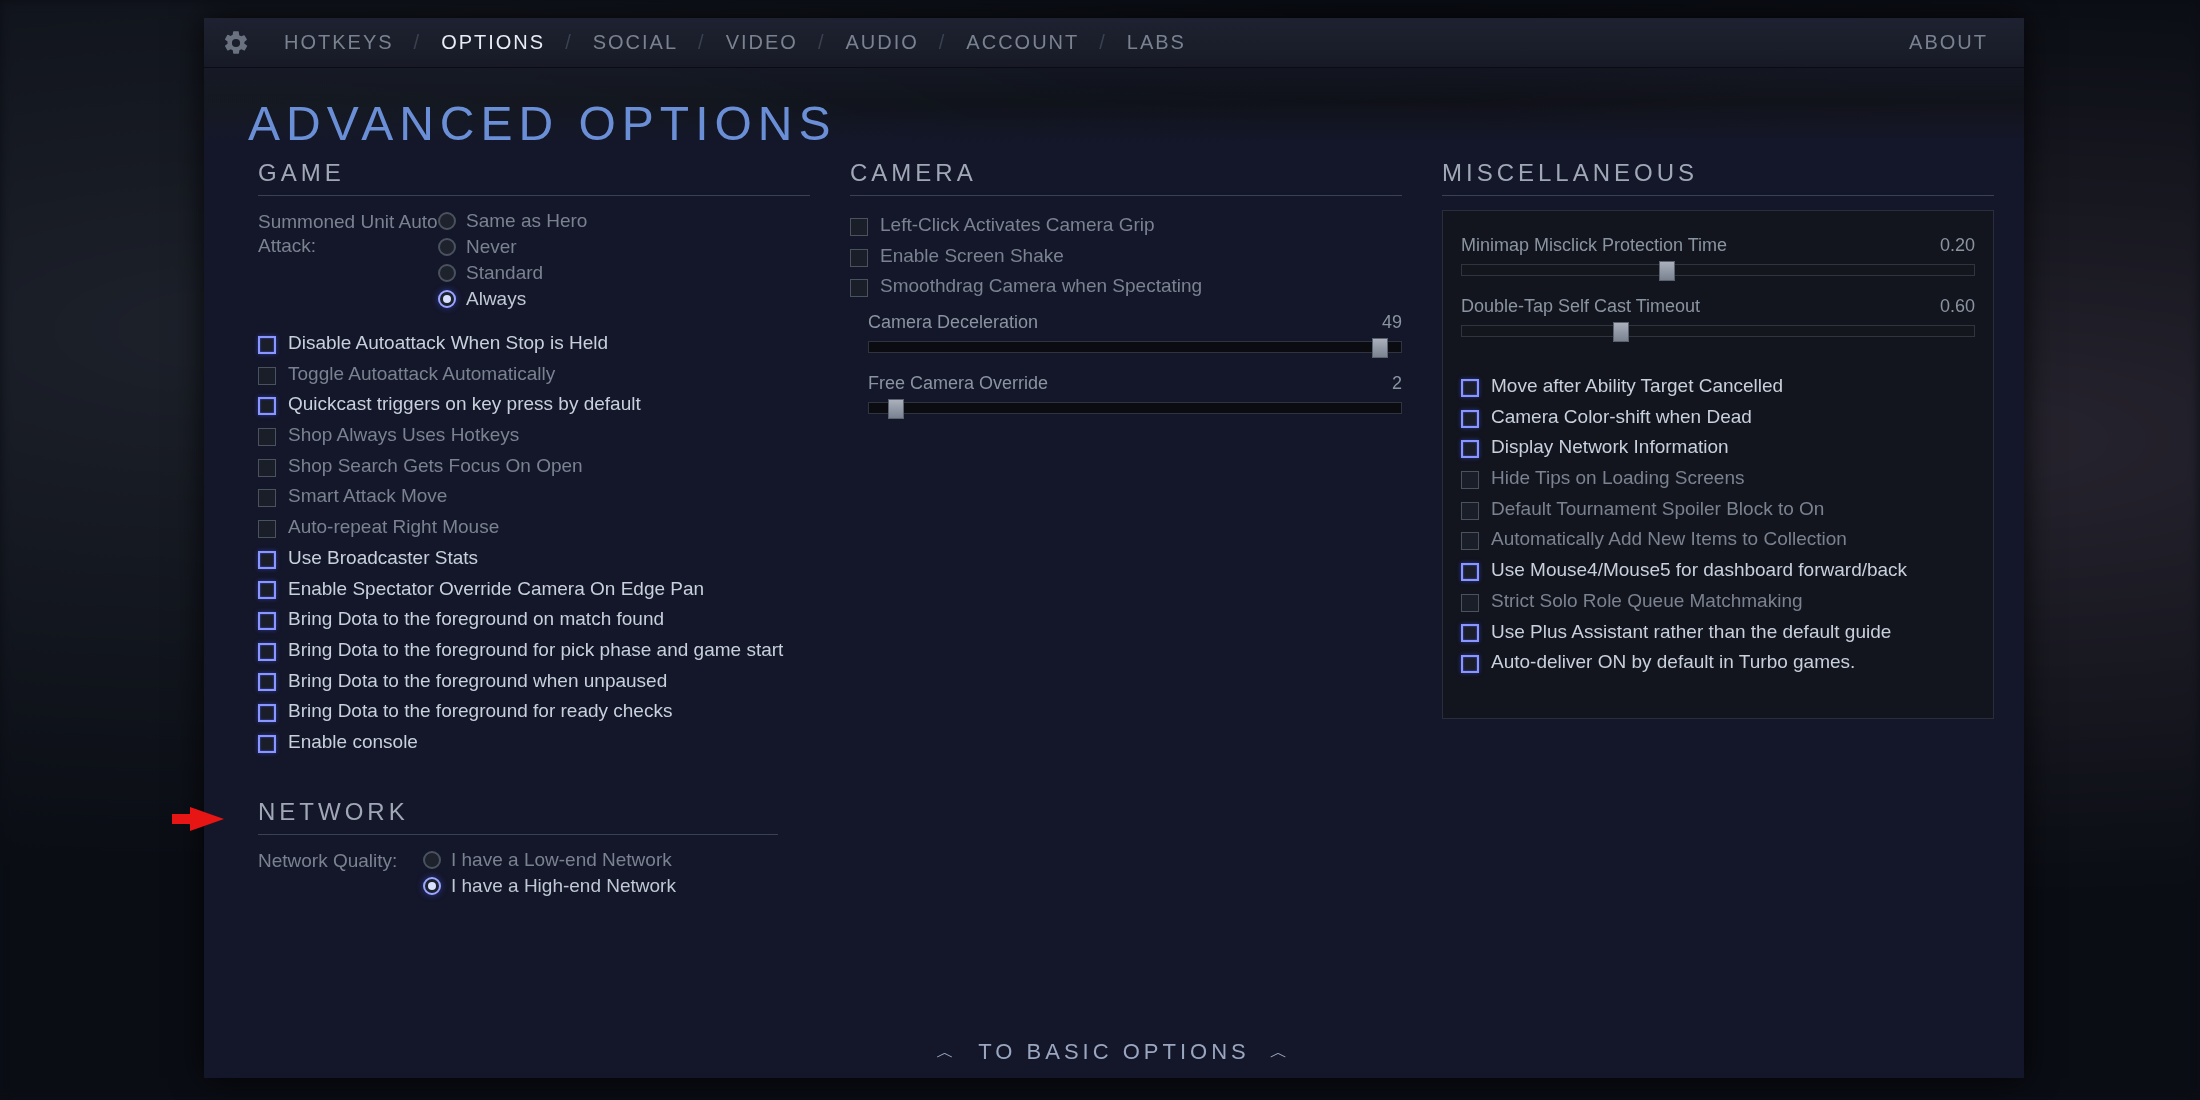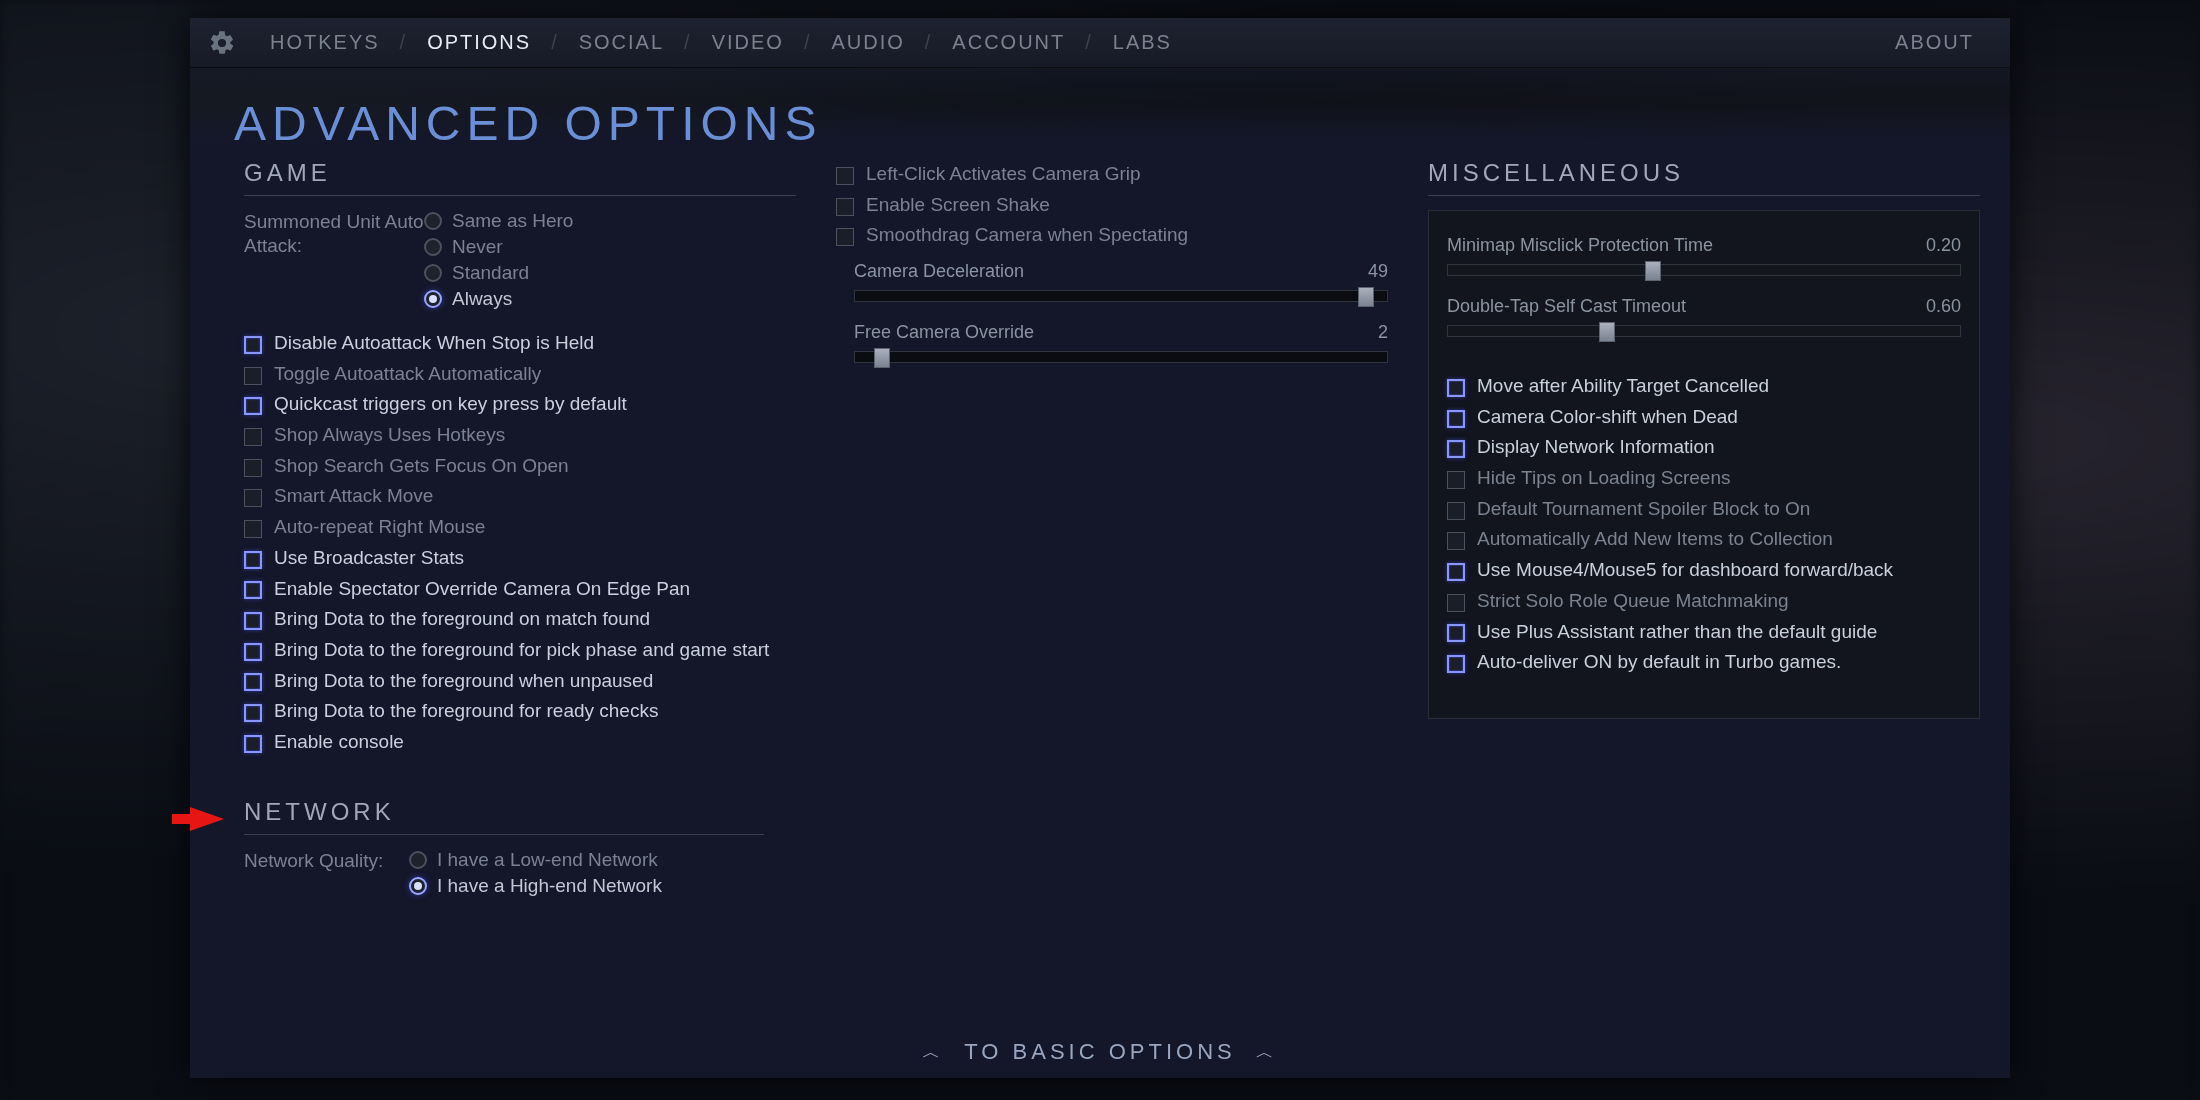"HOTKEYS / OPTIONS / SOCIAL" .panel { left: 190px -> 204px }
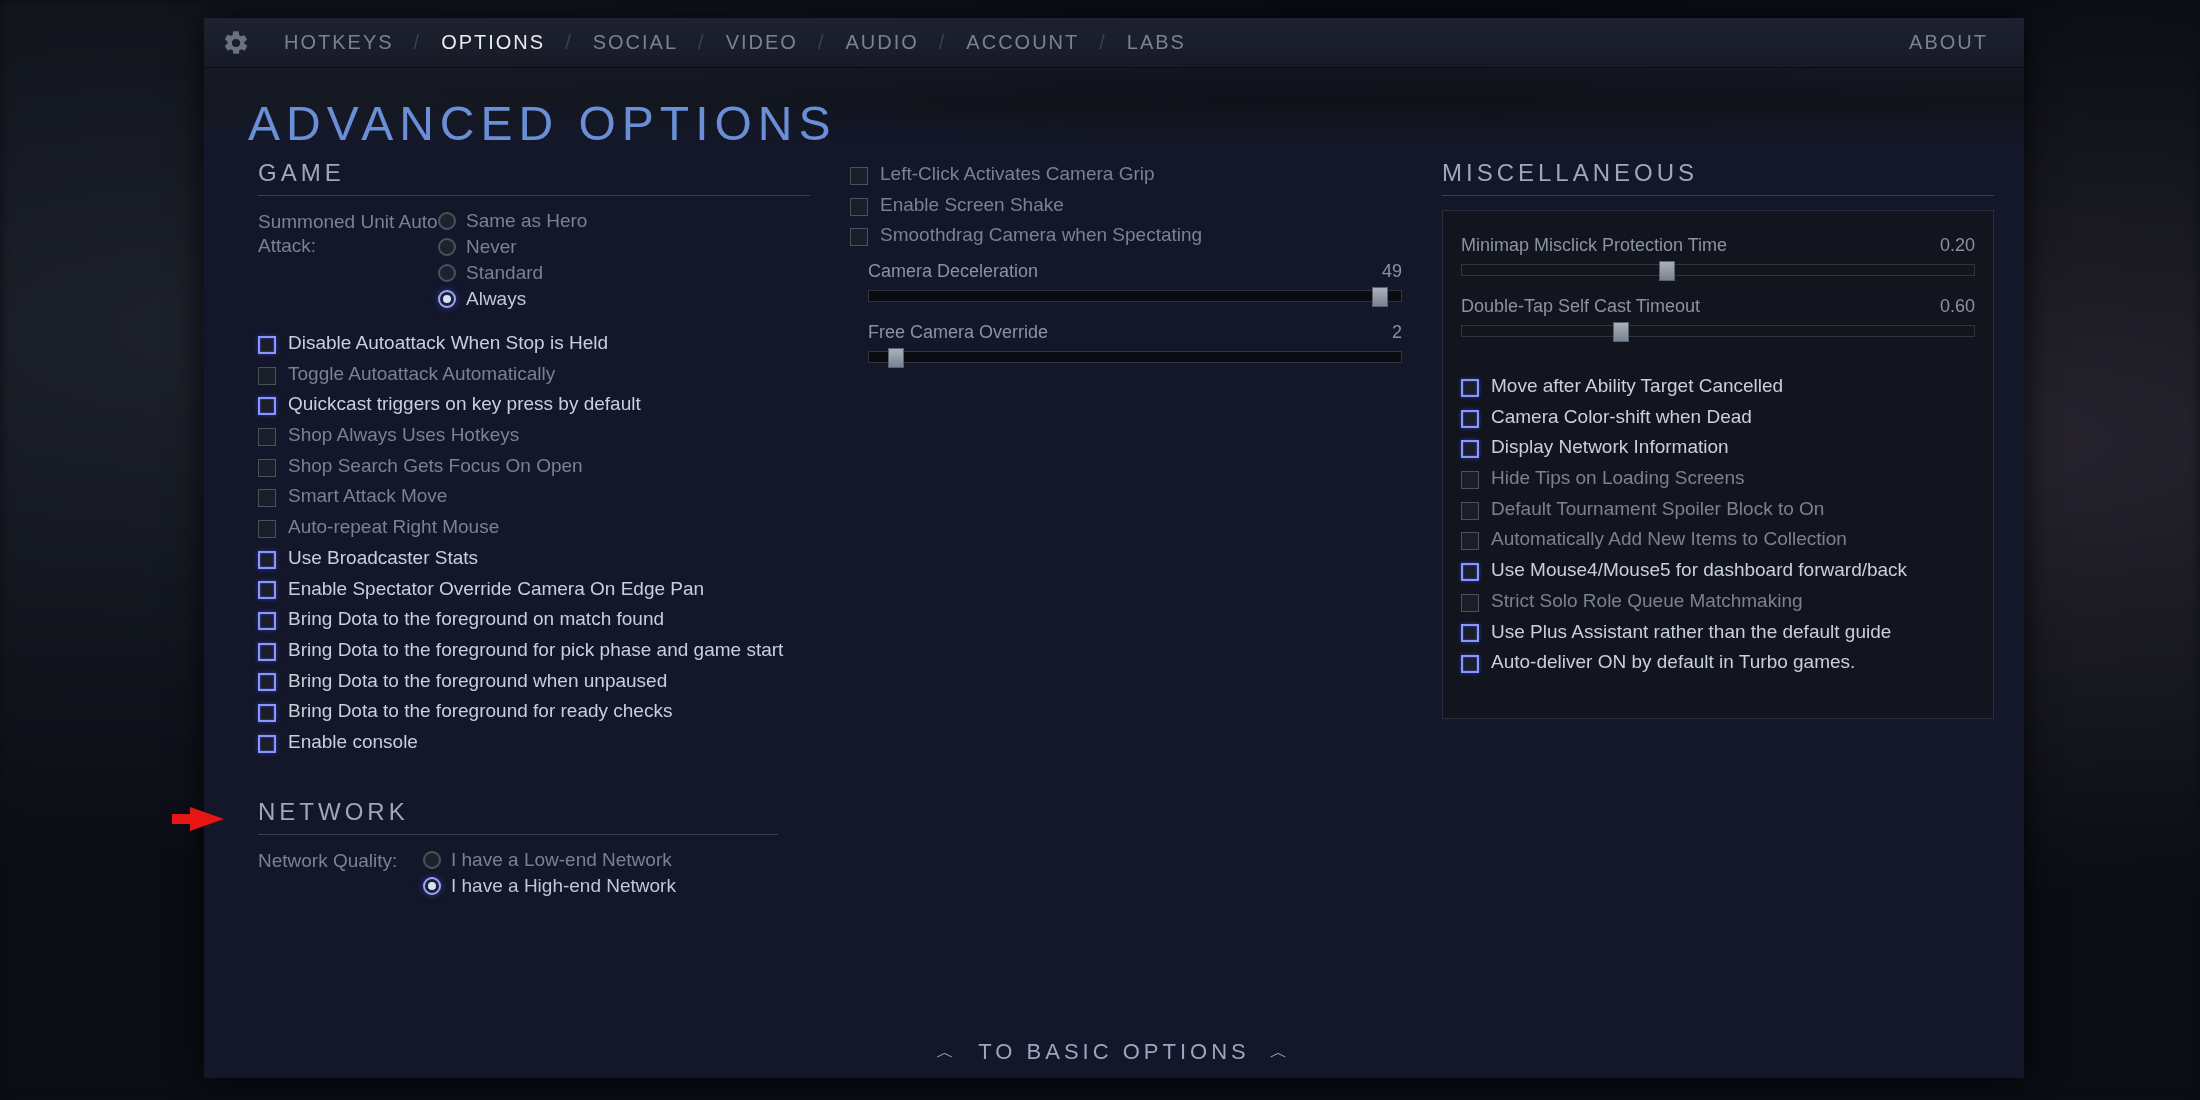"CAMERA" div.section-title { html: none -> <div>CAMERA</div> }
